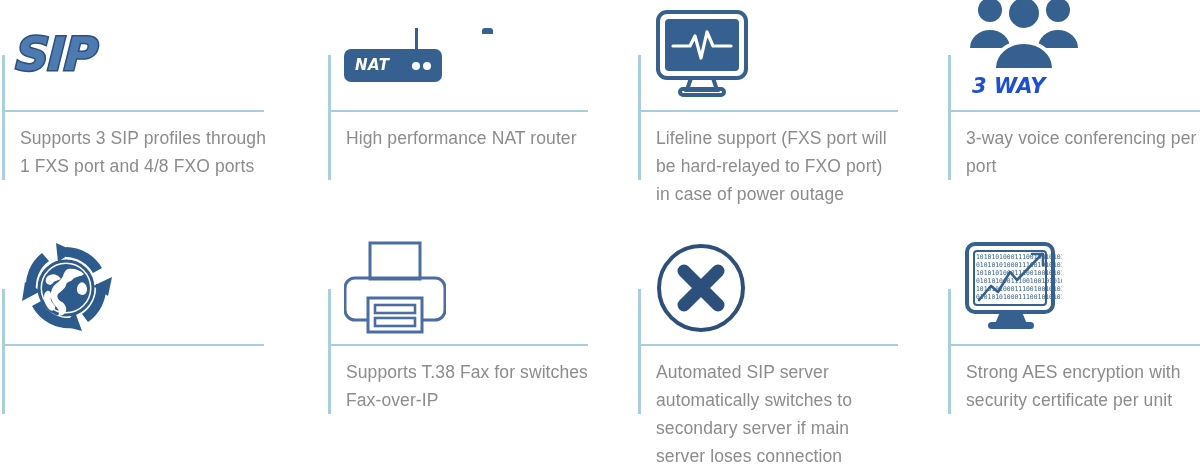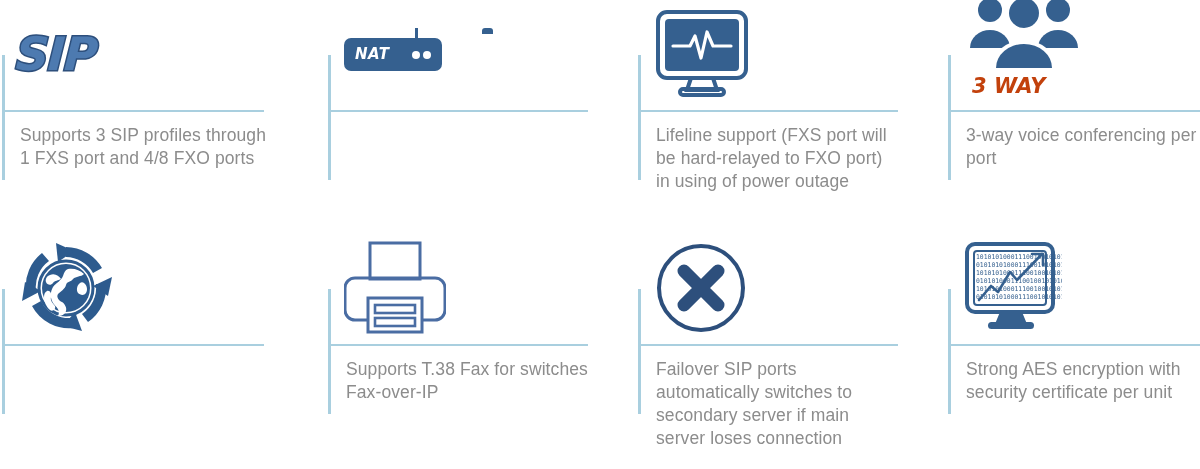"NAT" .nat-body { bottom: 12px -> 1px }
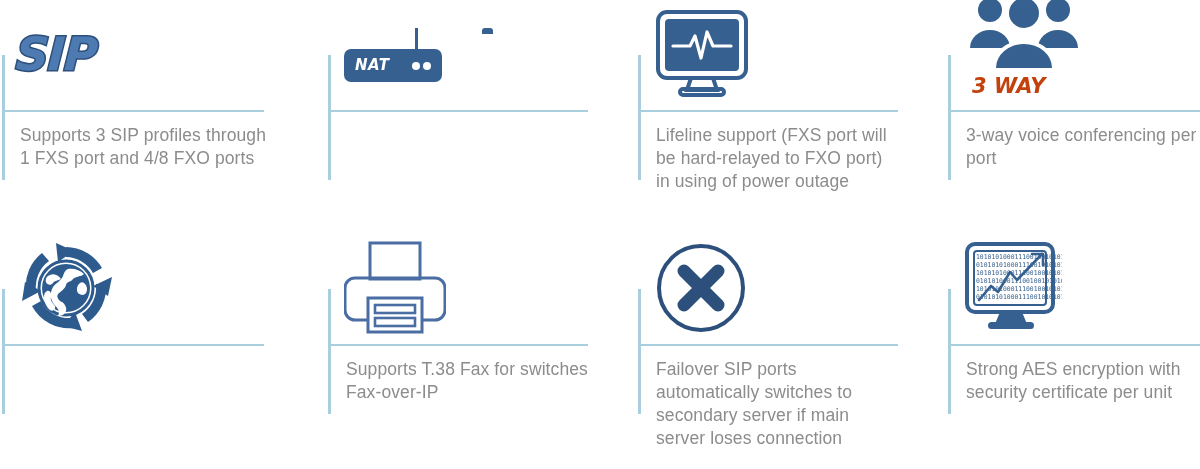"3 WAY" .tw-label { color: #c2410c -> #1d4ed8 }
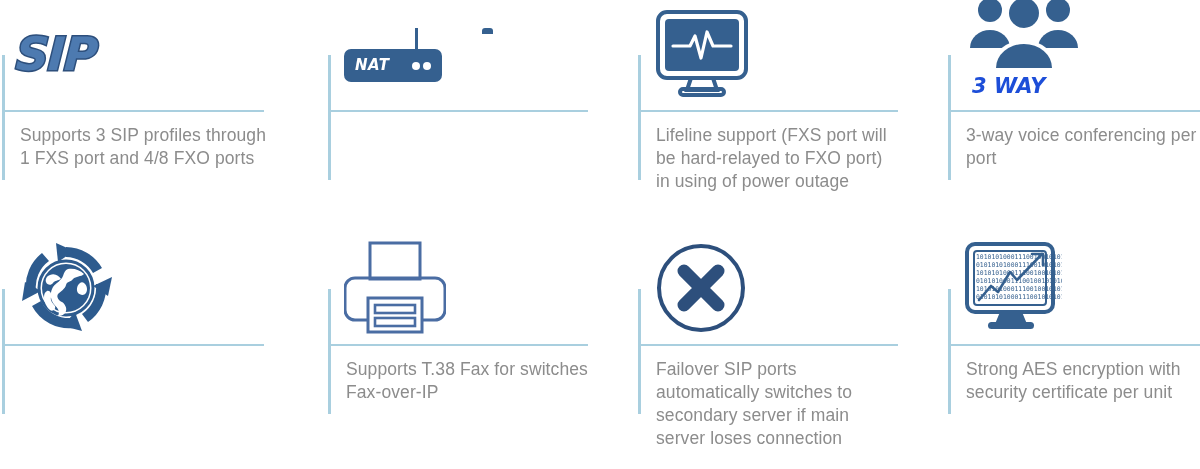"Supports 3 SIP profiles through" .caption { line-height: 23px -> 28px }
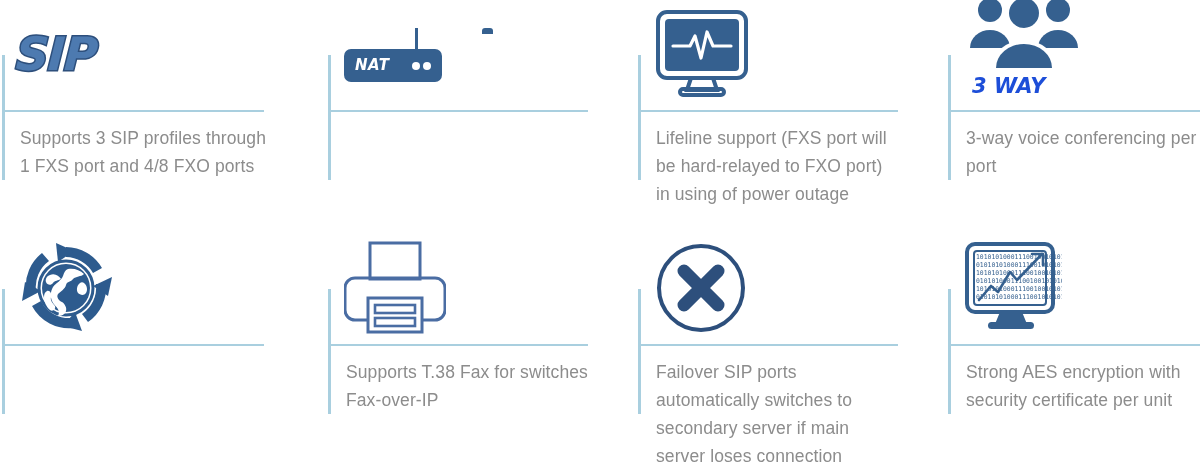"High performance NAT router" div.caption { html: none -> <div>High performance NAT router</div> }
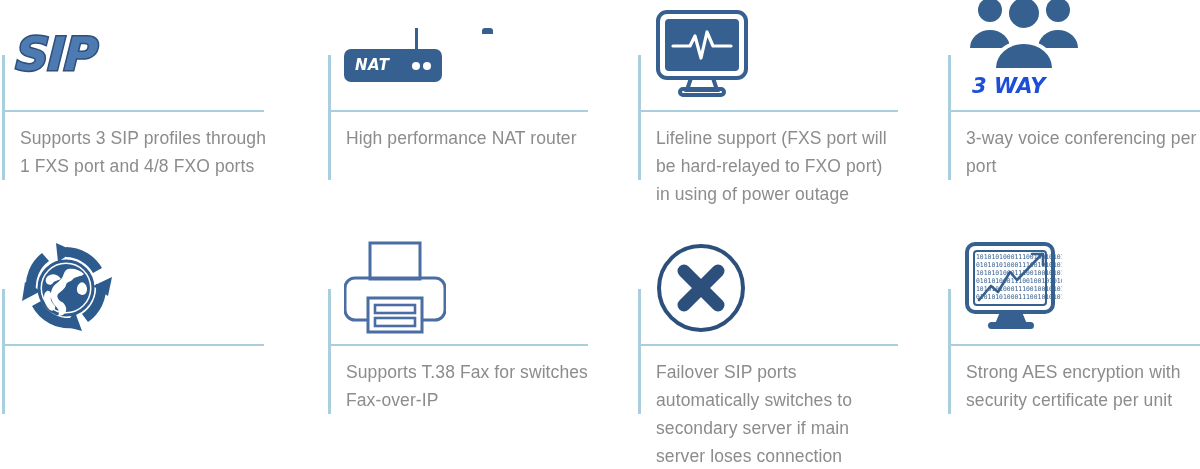"Lifeline support (FXS port will" div.caption { text: using -> case }
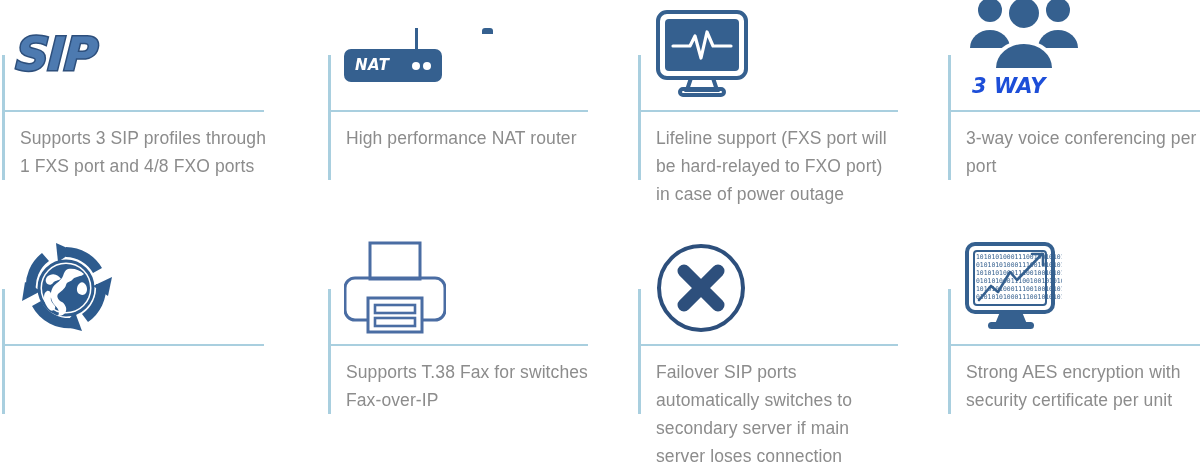"Failover SIP ports automatically" div.caption { text: Failover SIP ports -> Automated SIP server }
